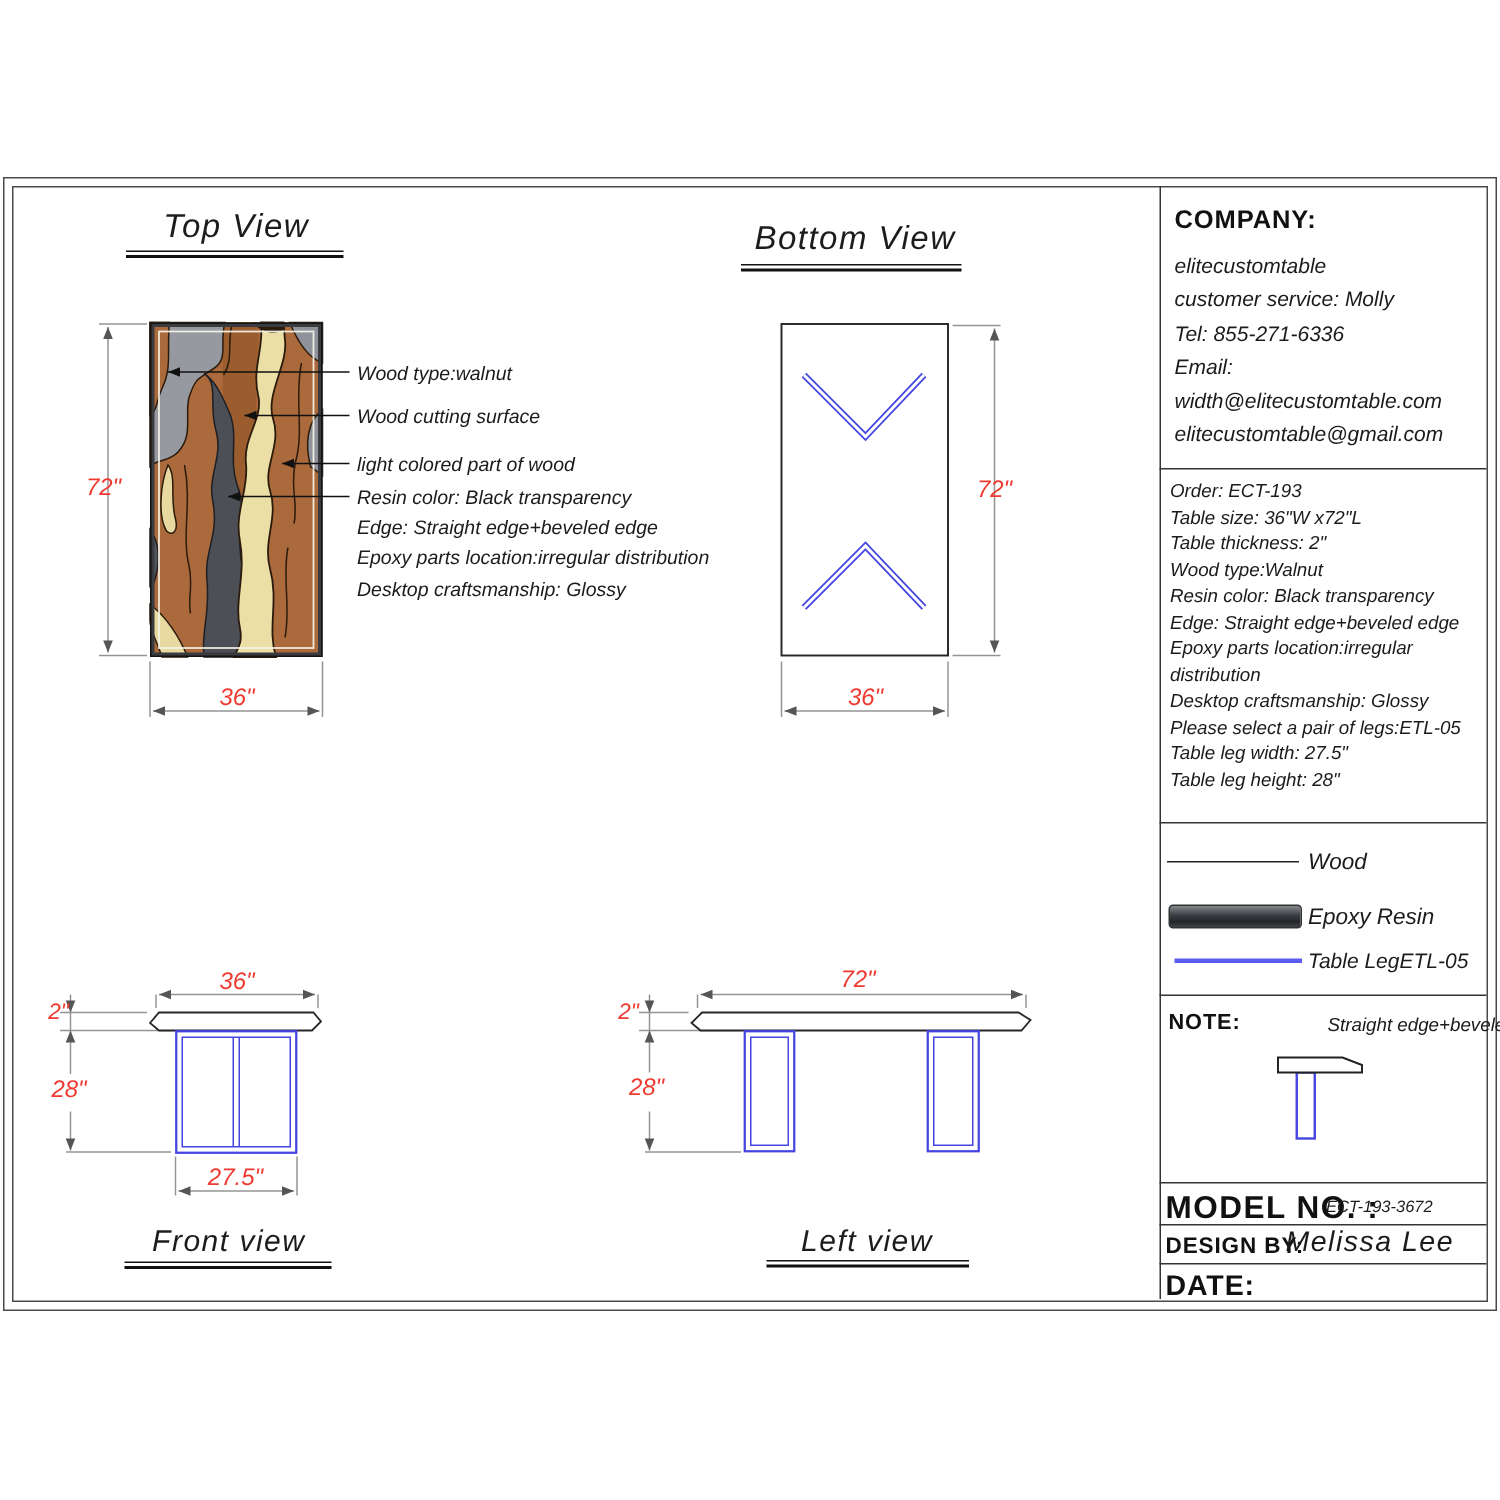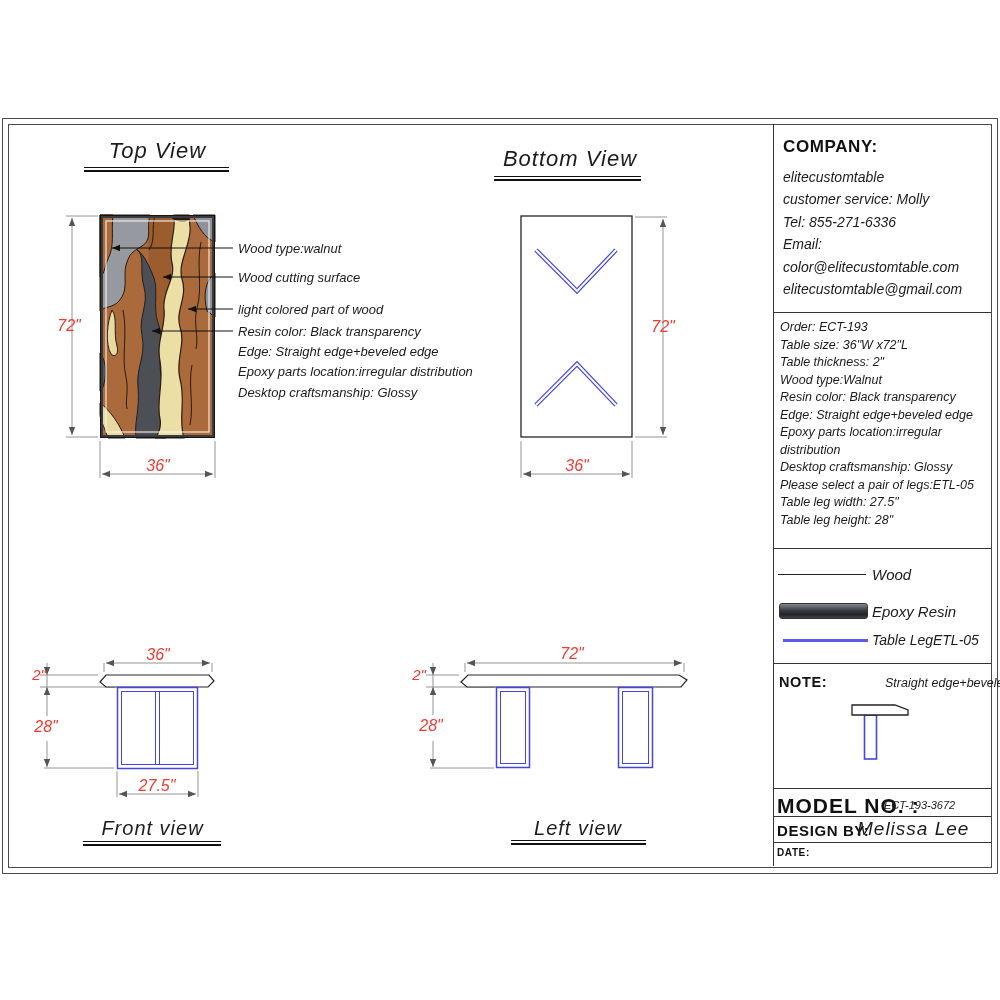"color@elitecustomtable.com" div { text: color@elitecustomtable.com -> width@elitecustomtable.com }
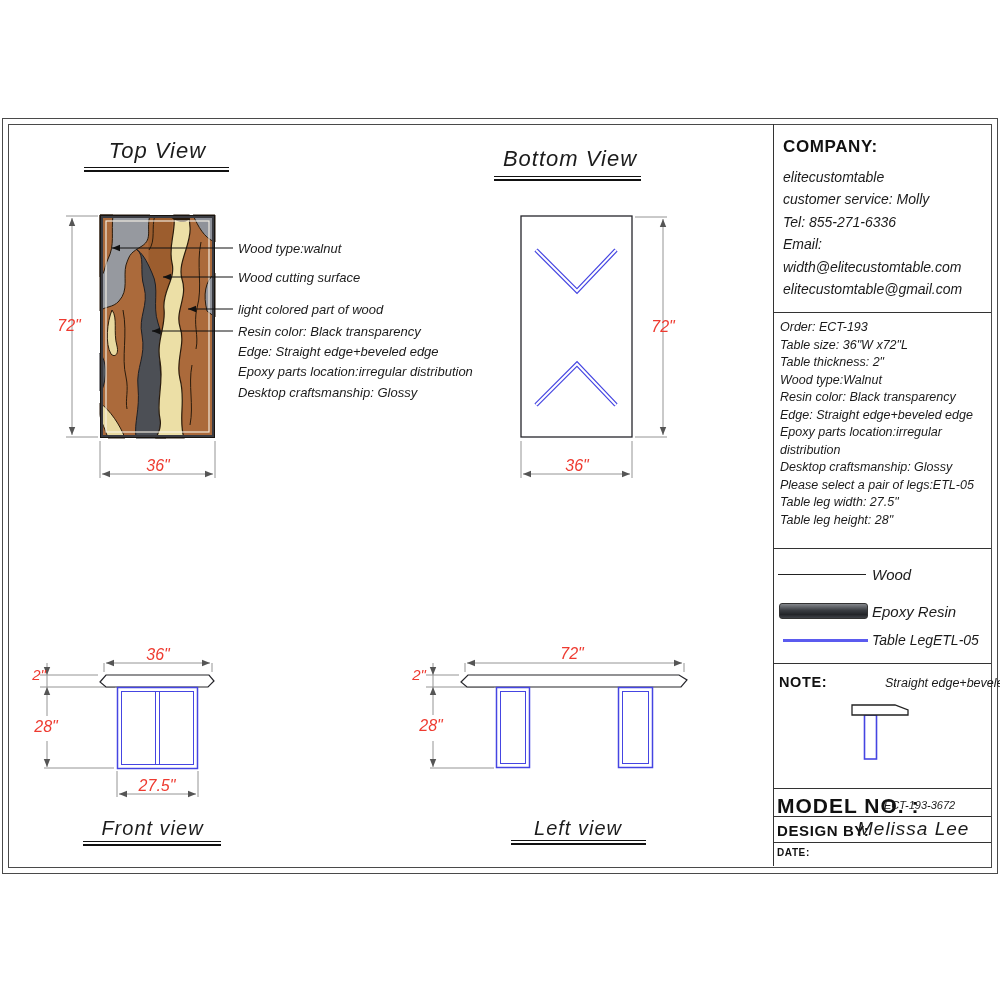"DATE:" div.abs { font-size: 10px -> 19px }
